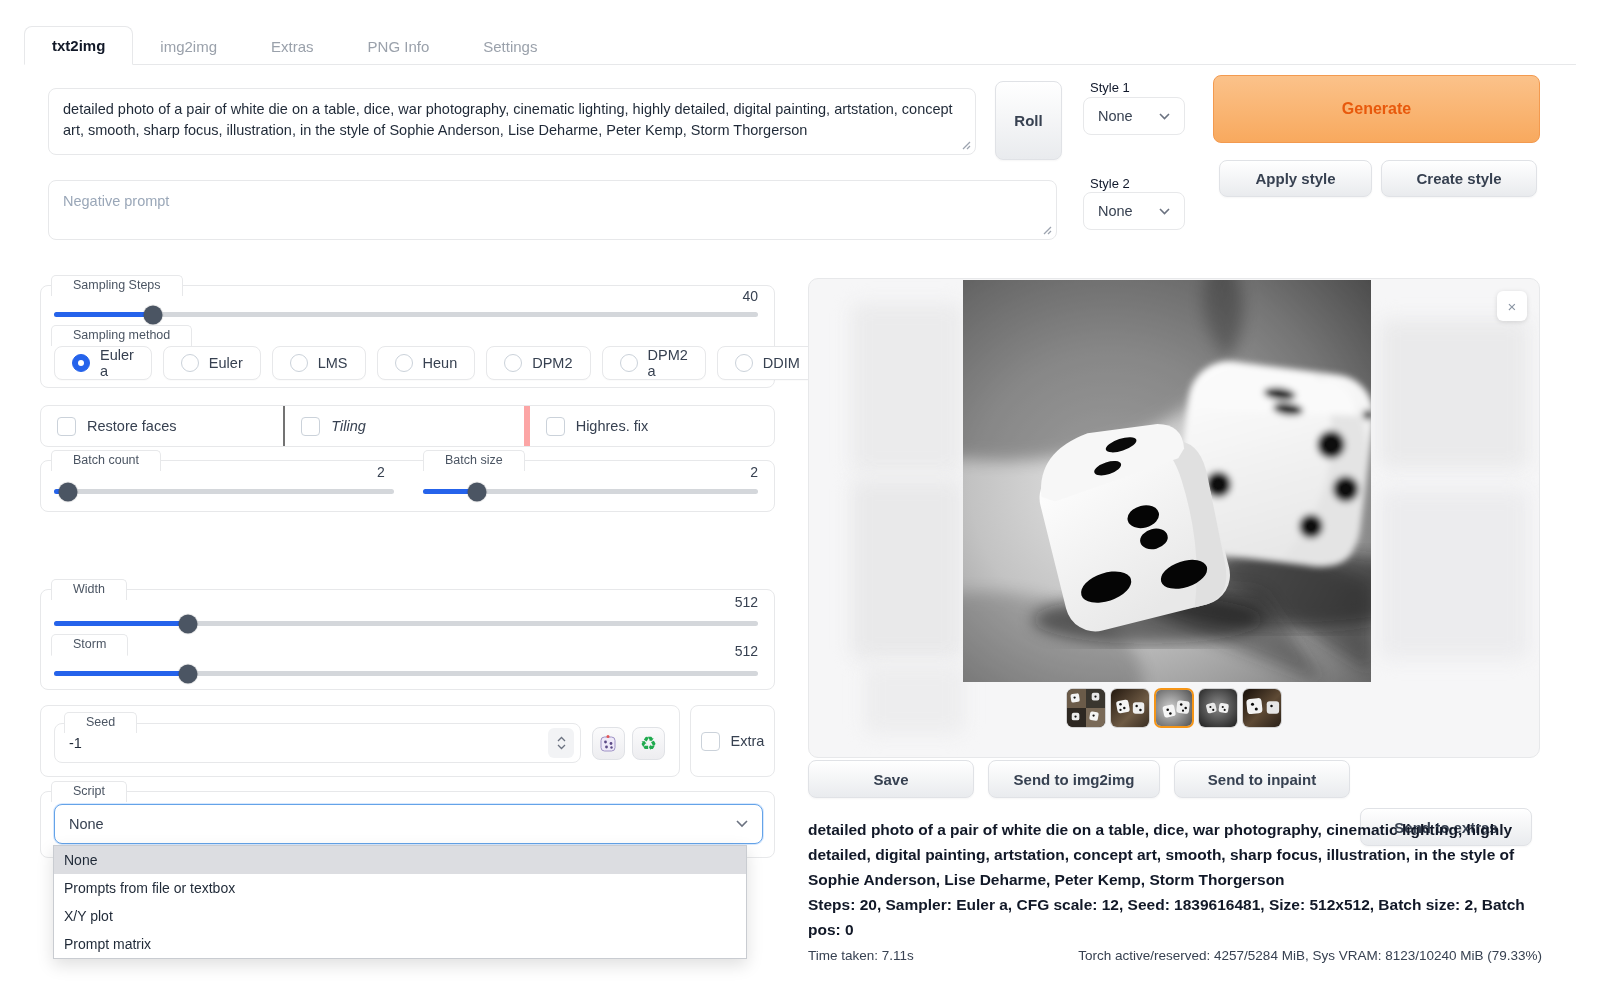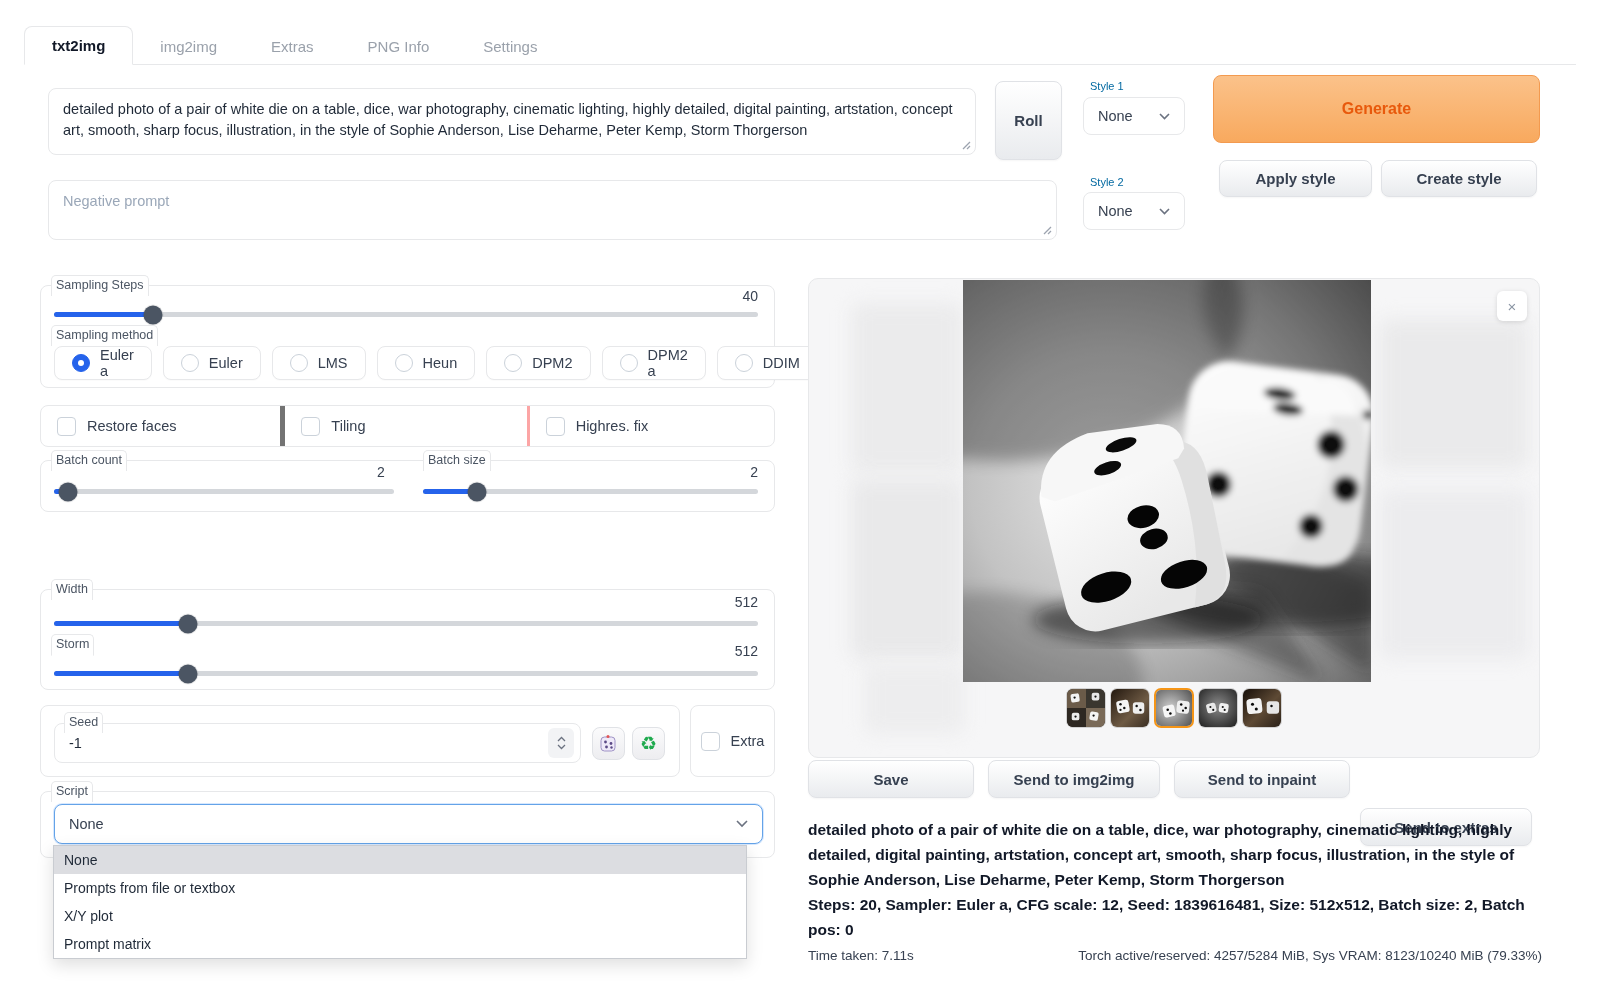"Style 1" .small-label { color: #0369a1 -> #0f172a; font-size: 11px -> 13px }
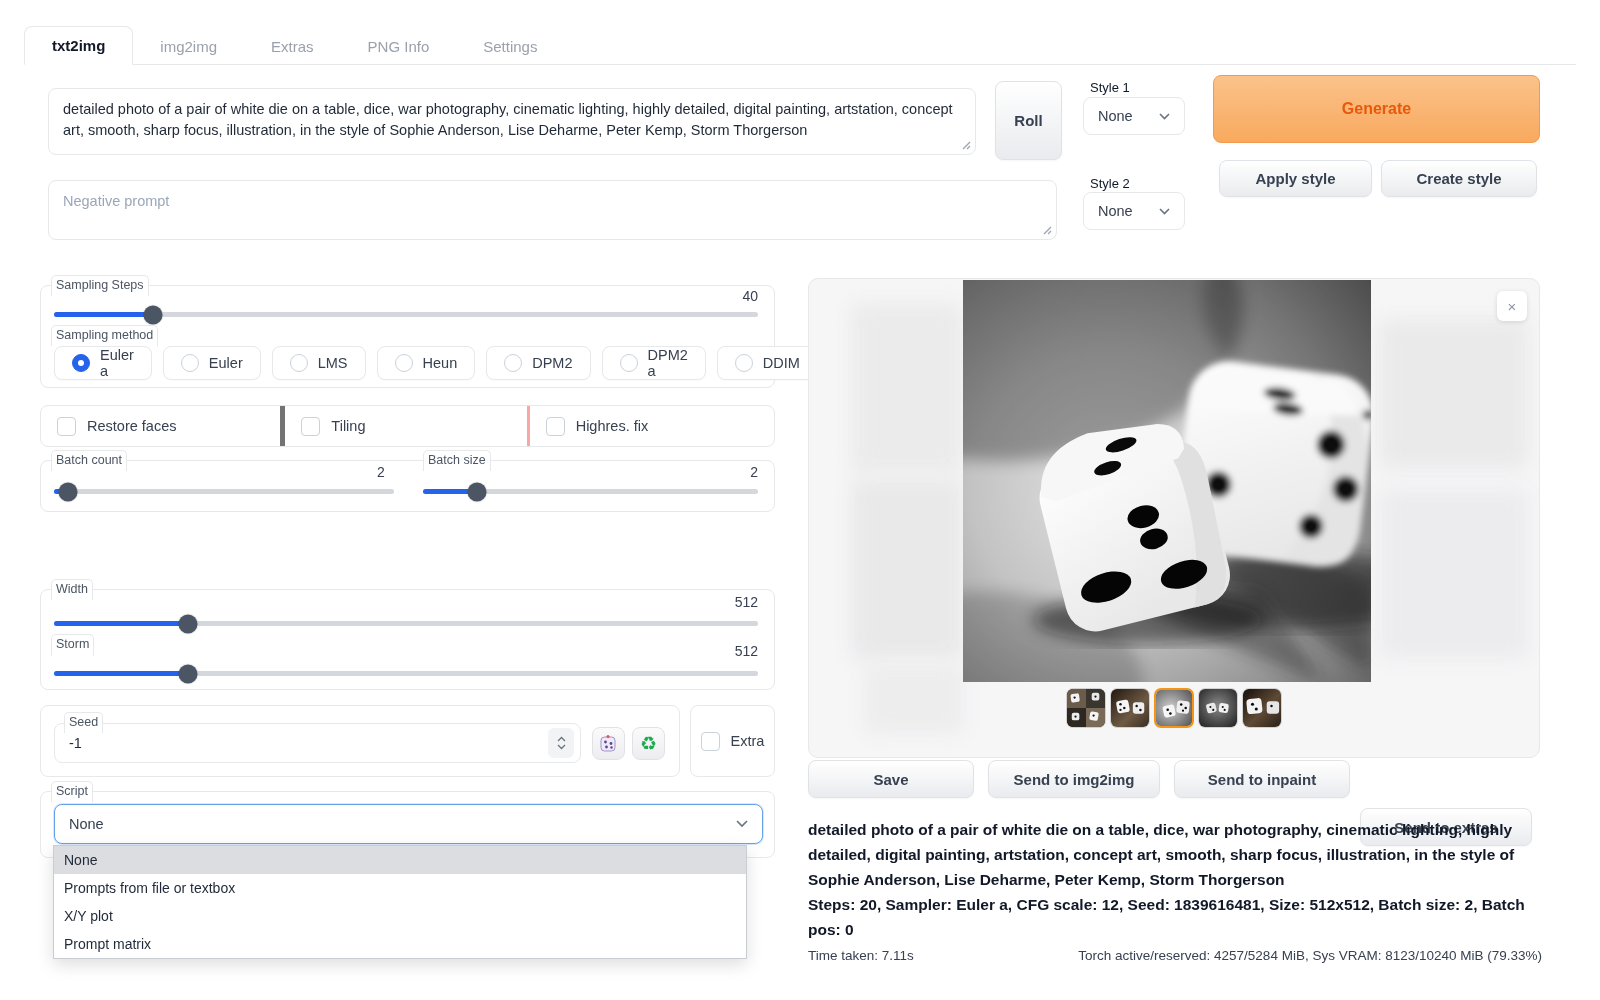"Sampling Steps" .notch { padding: 3px 4px 4px -> 3px 21px 4px }
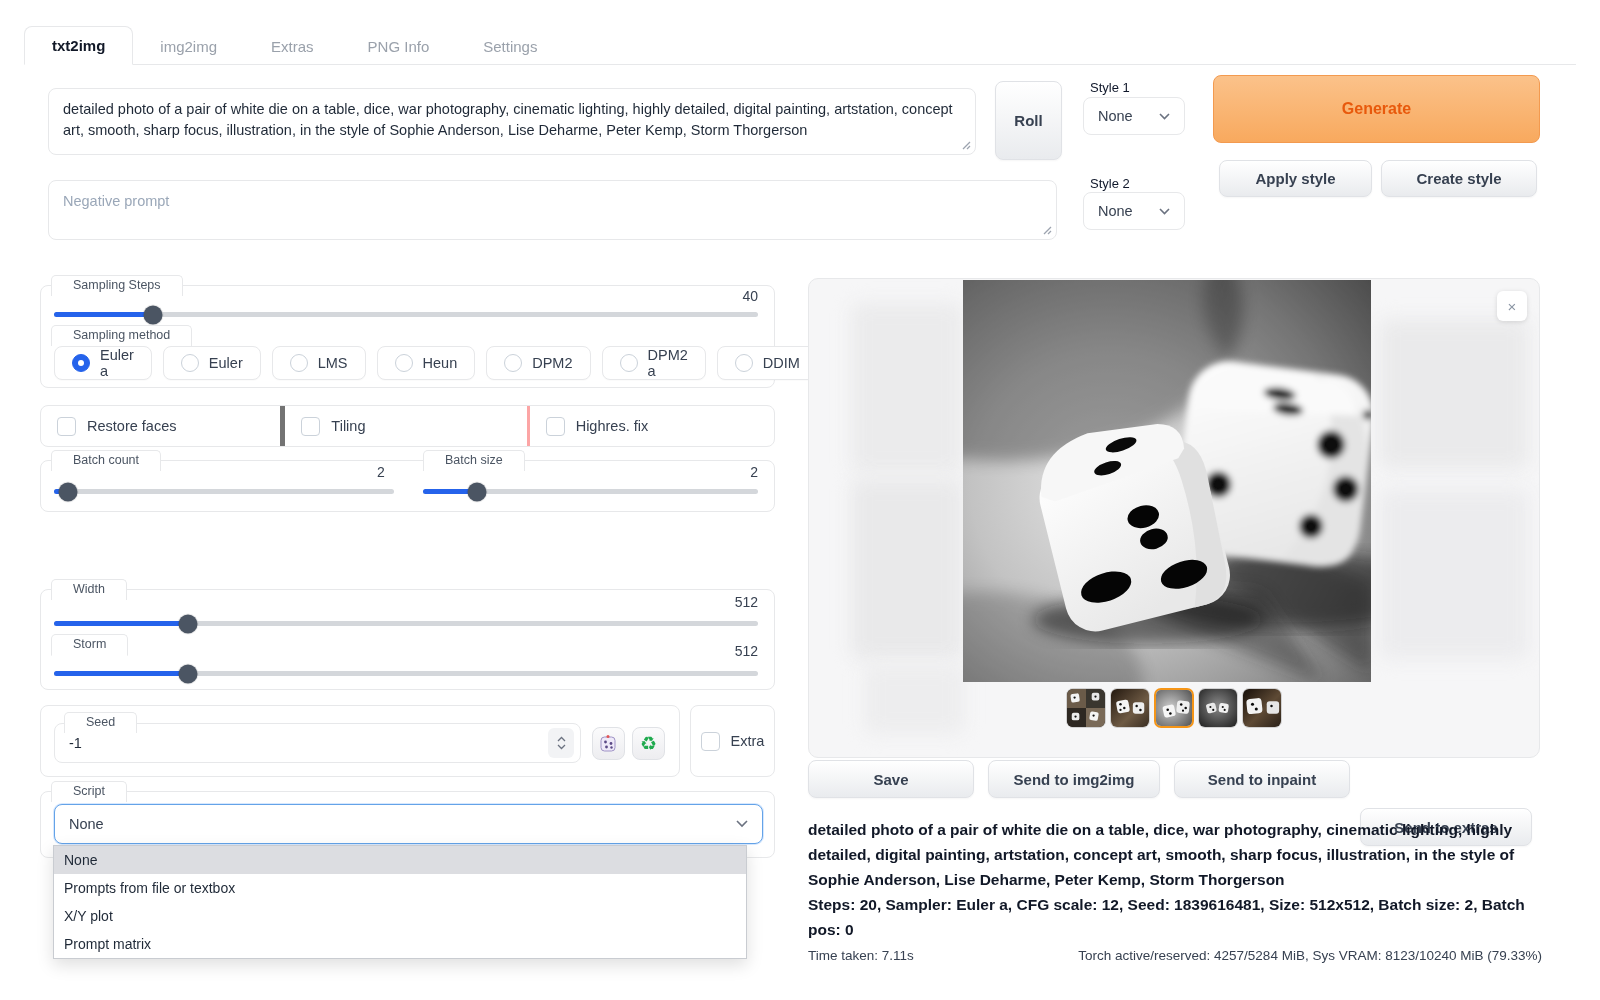"Restore faces" div.chk-cell { border-right: 5px solid #737373 -> 2px solid #737373 }
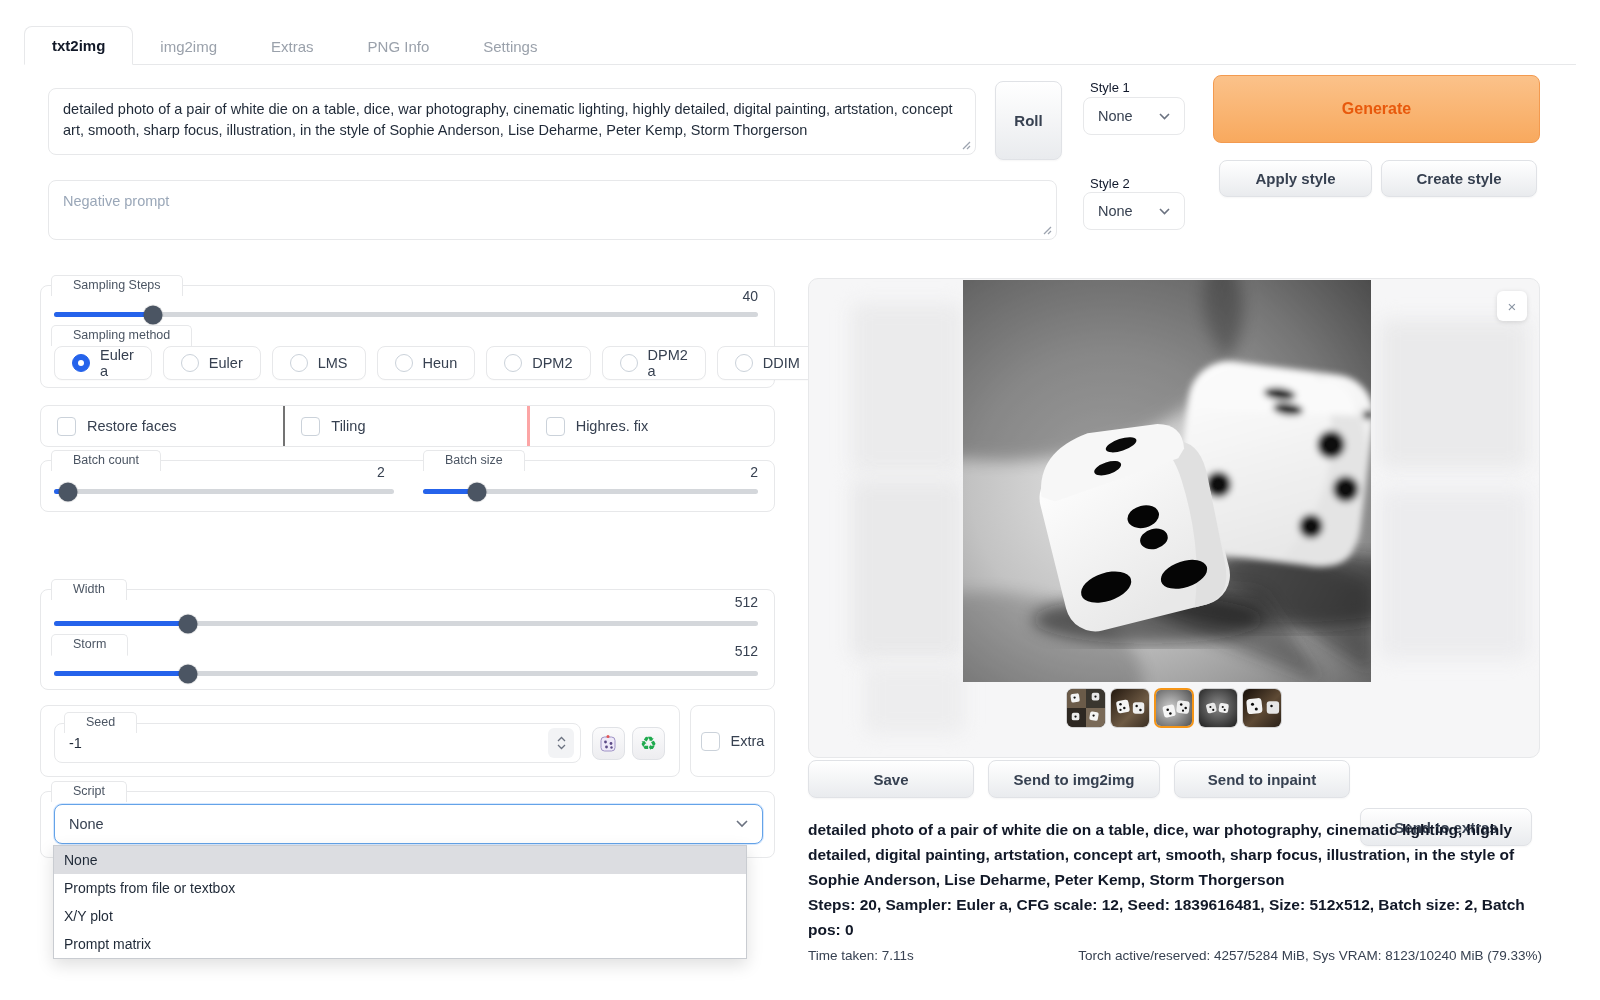"Tiling" div.chk-cell { border-right: 3px solid #fca5a5 -> 6px solid #fca5a5; font-style: none -> italic }
